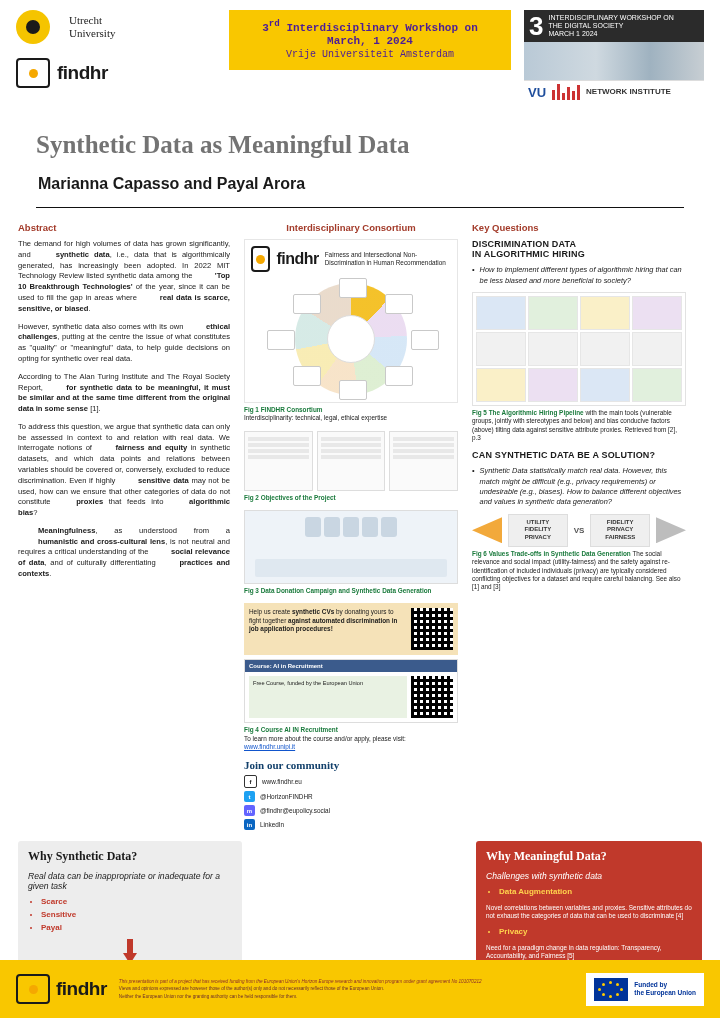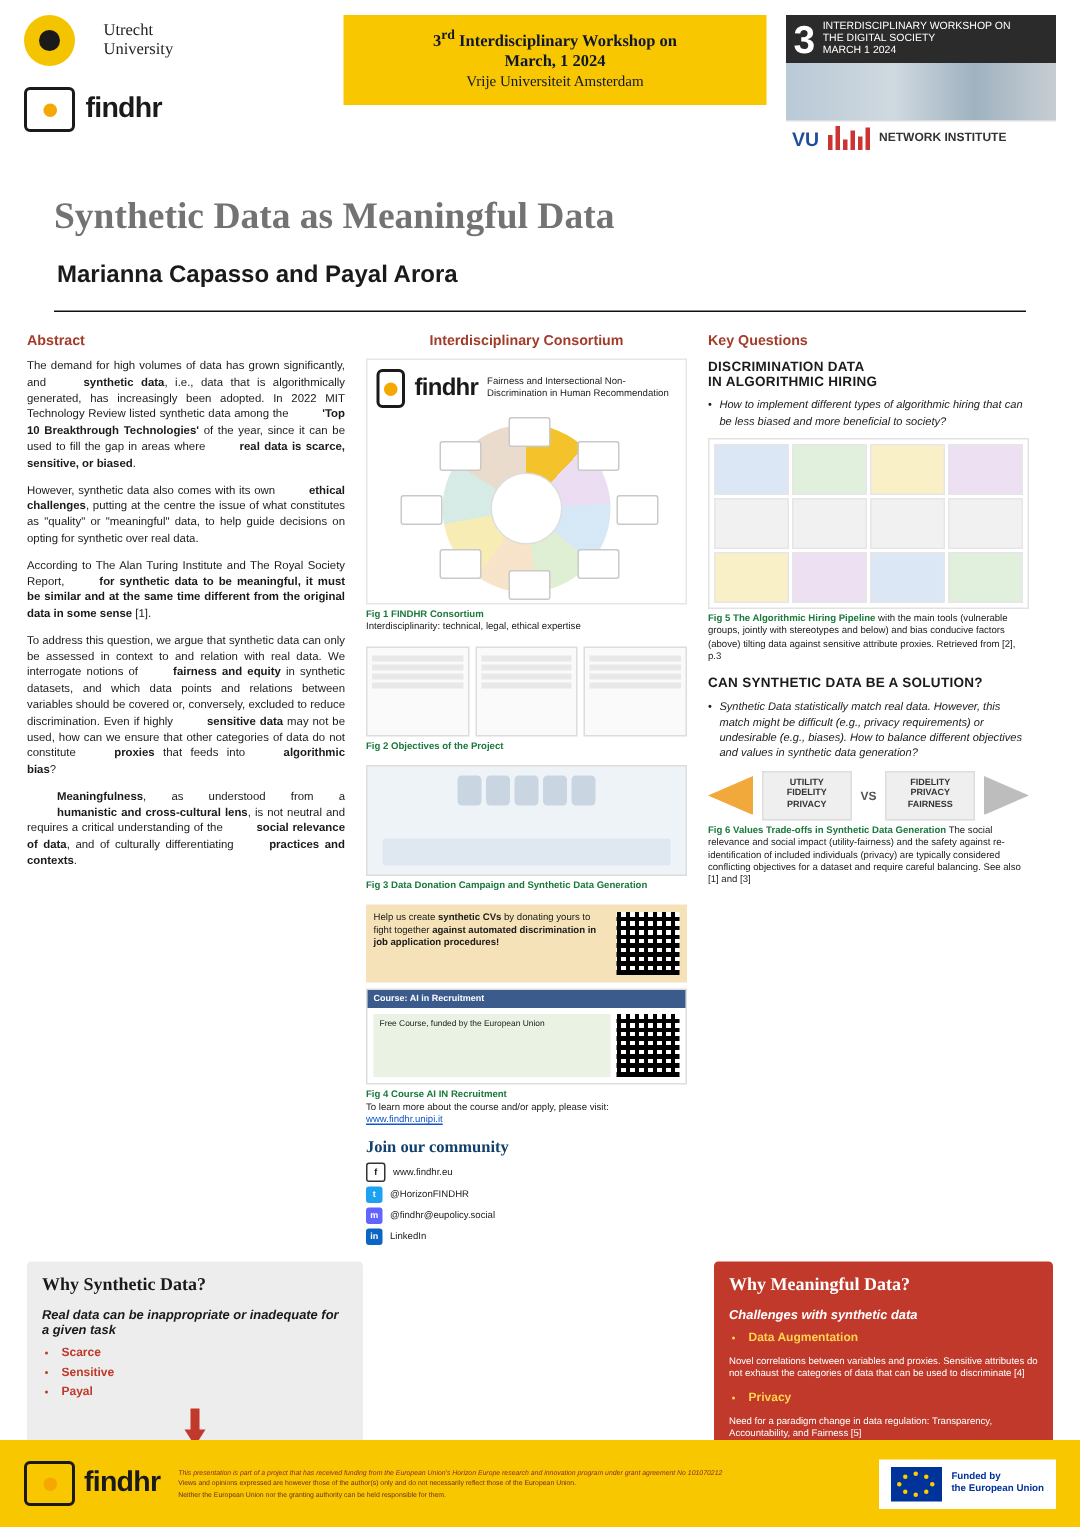"3rd Interdisciplinary Workshop on" .yellow-banner { color: #0f172a -> #4c1d95; font-family: Liberation Serif, serif -> Liberation Mono, monospace }
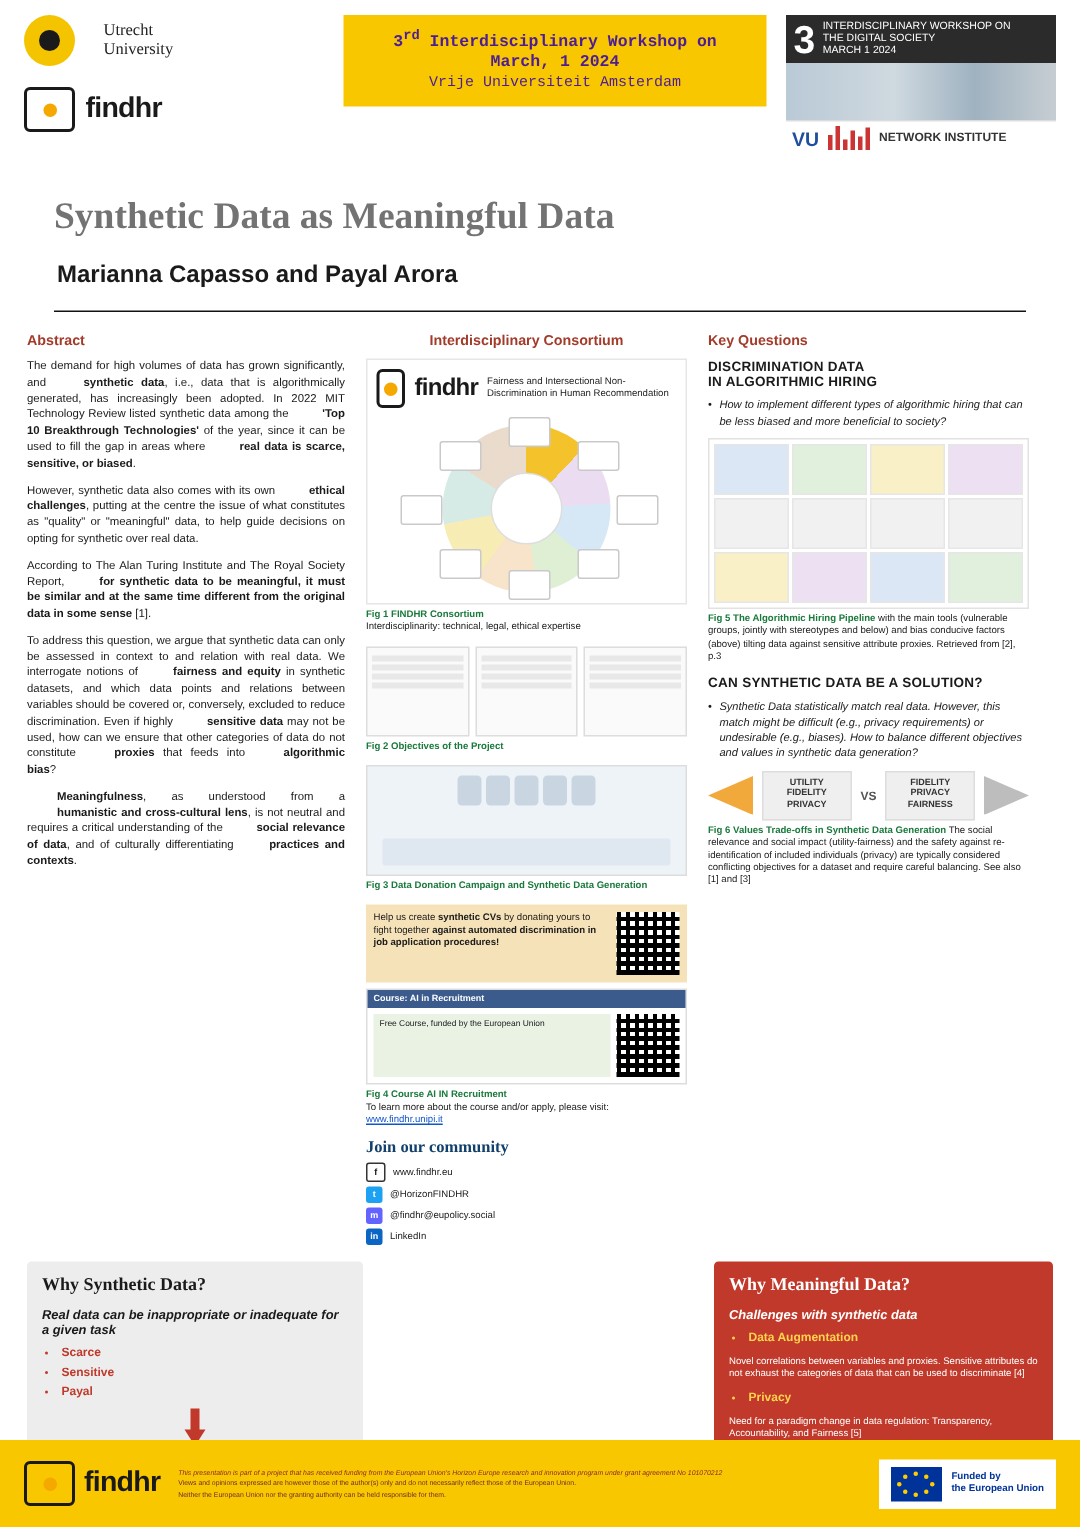"Real data can be inappropriate" .card h4 { font-weight: 700 -> 400 }
